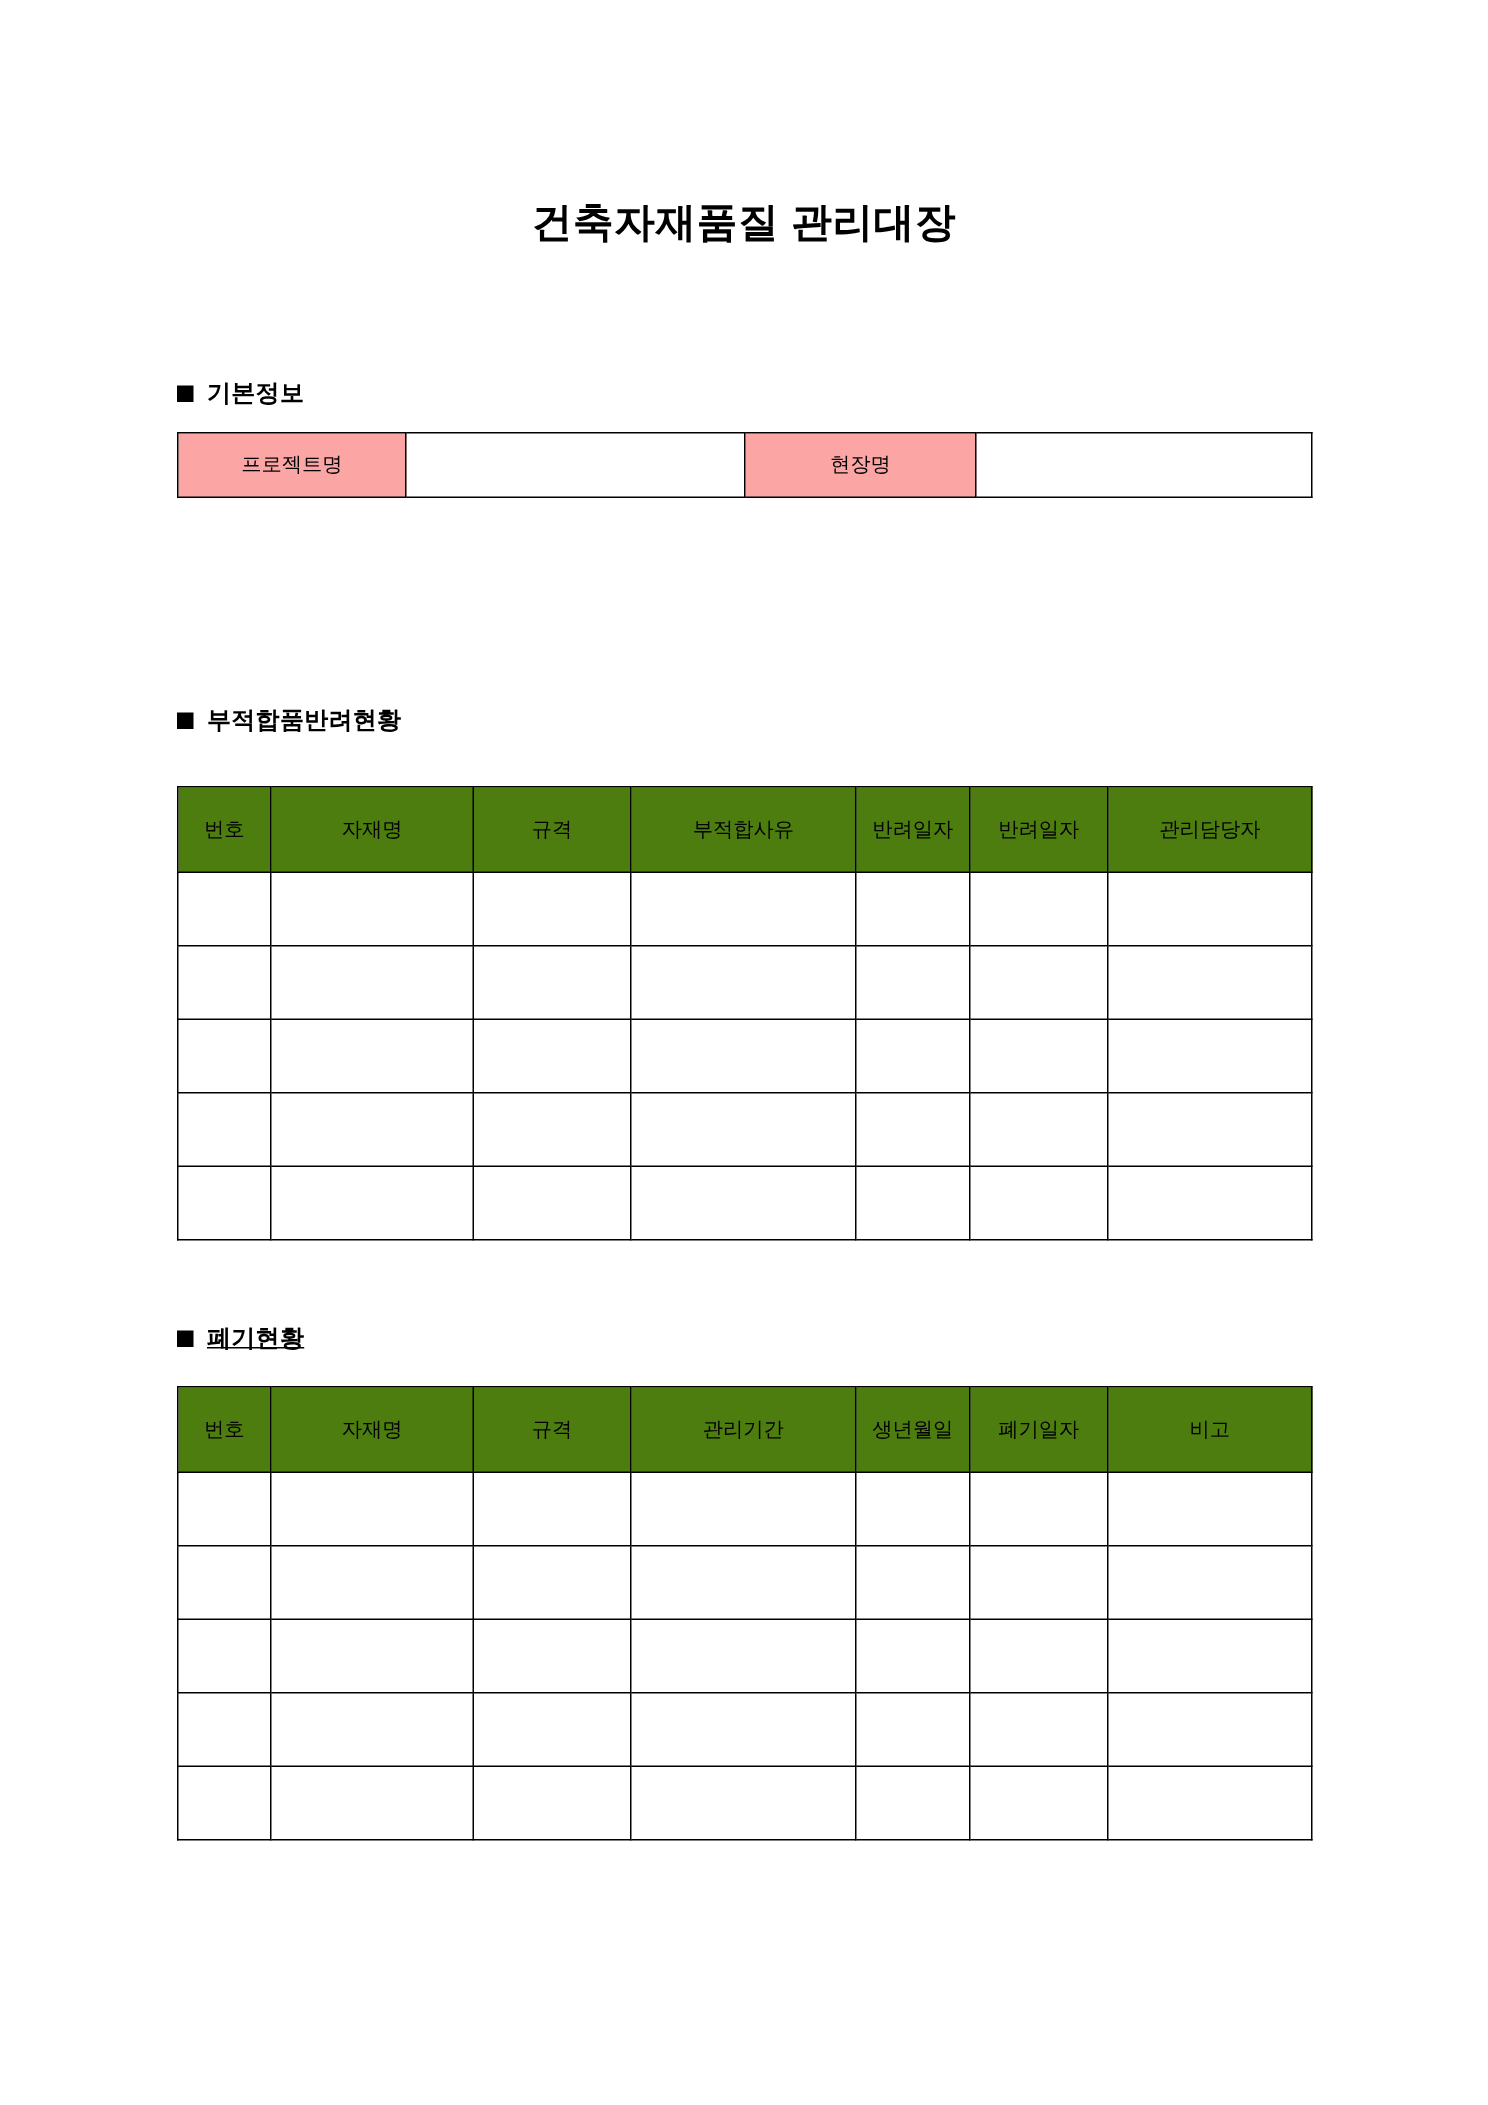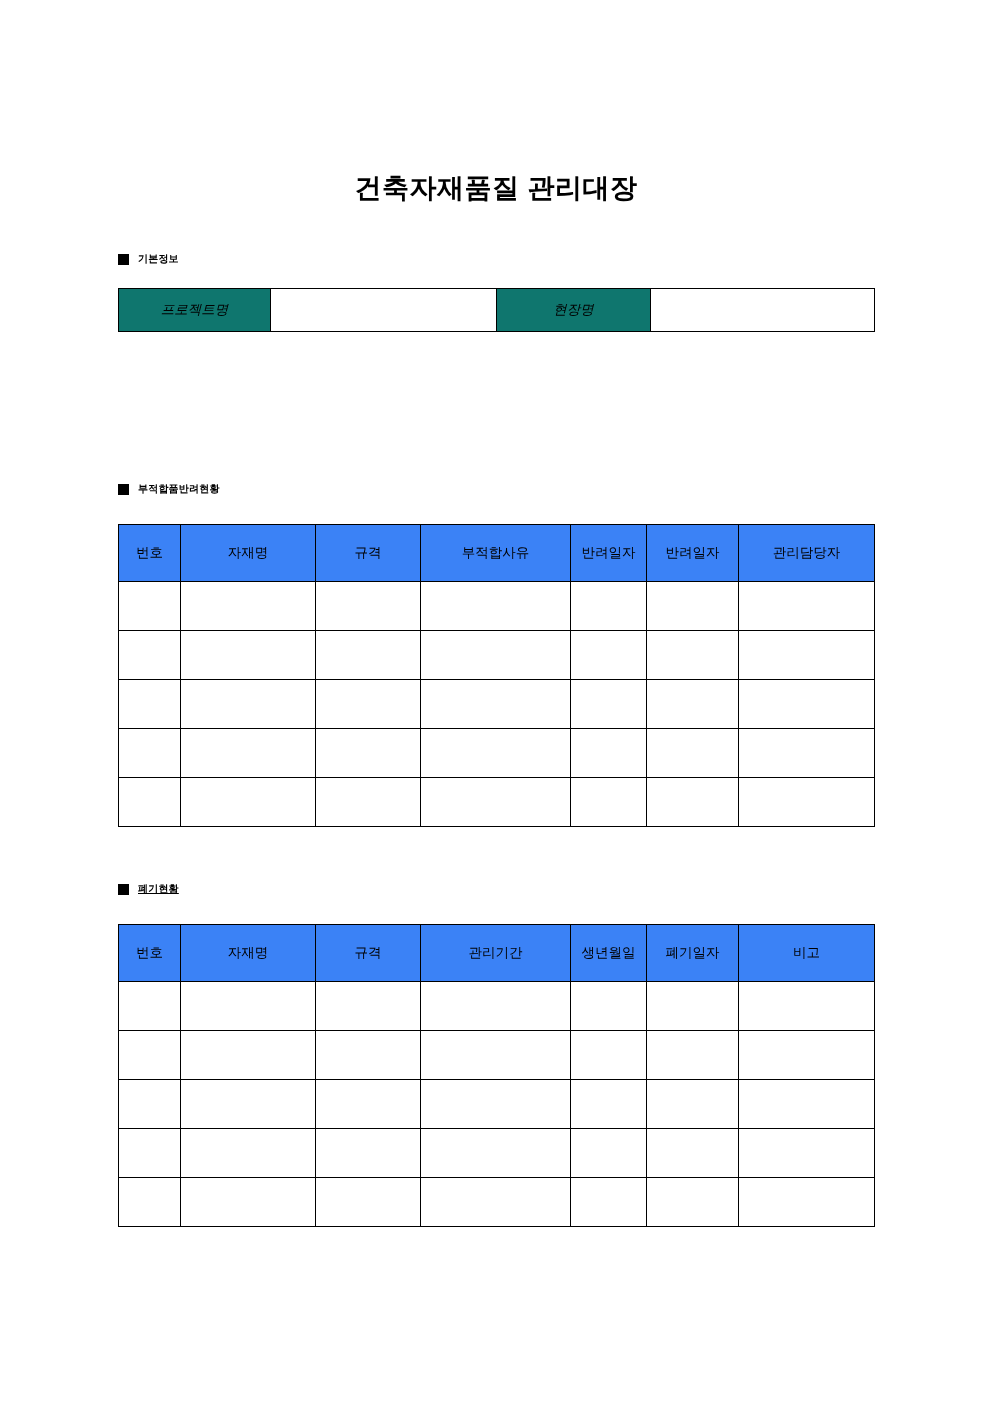"건축자재품질 관리대장" .doc-title { margin-top: 40px -> none }
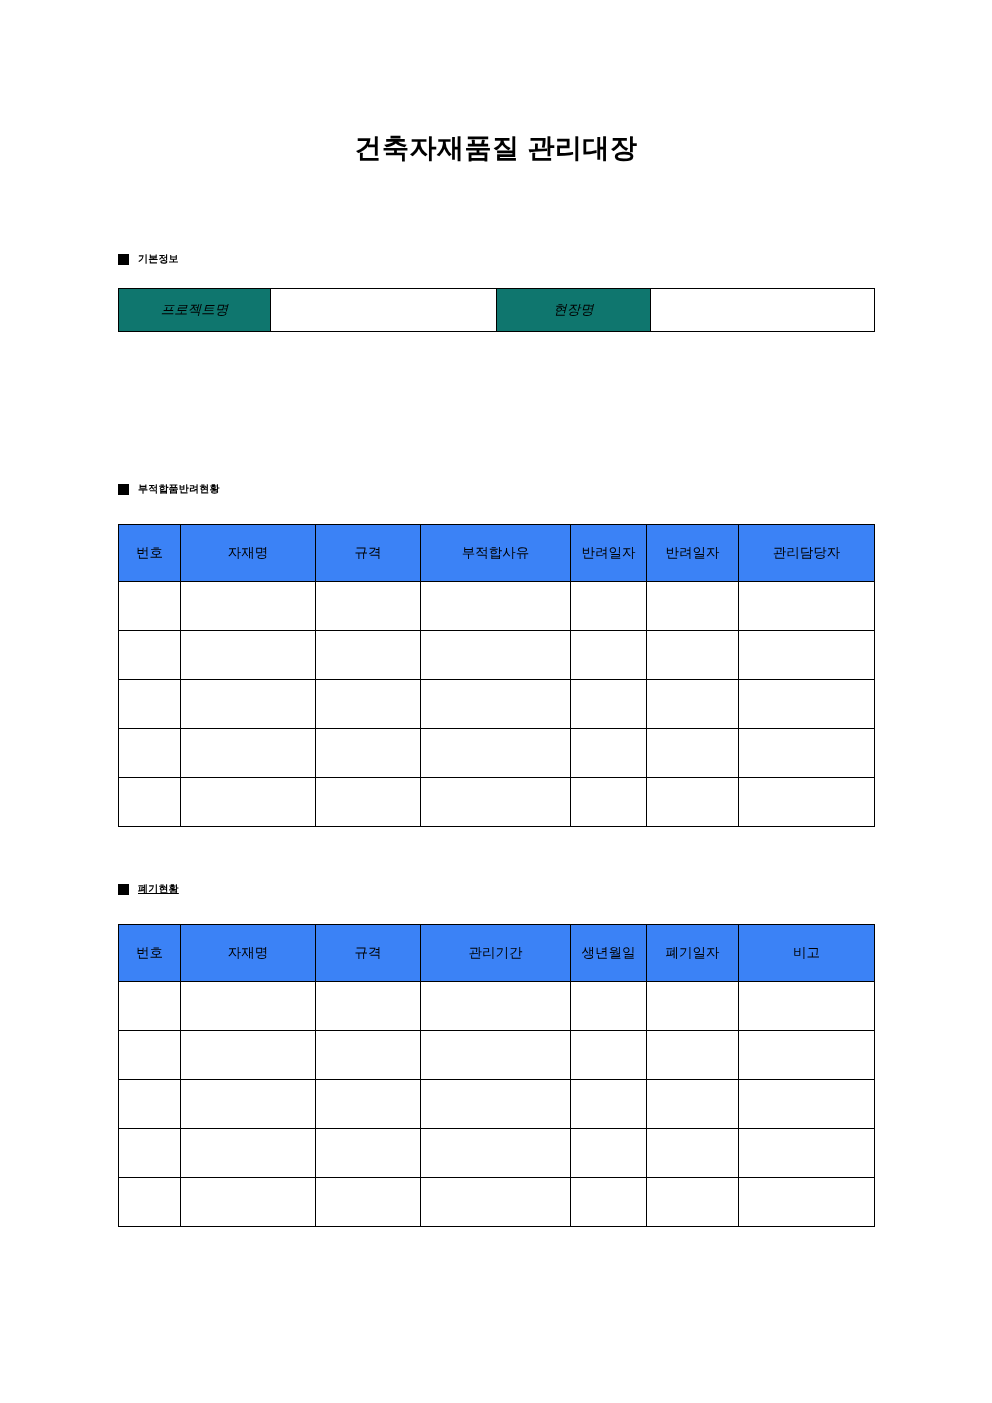"기본정보" .section-head { font-size: 10px -> 16px }
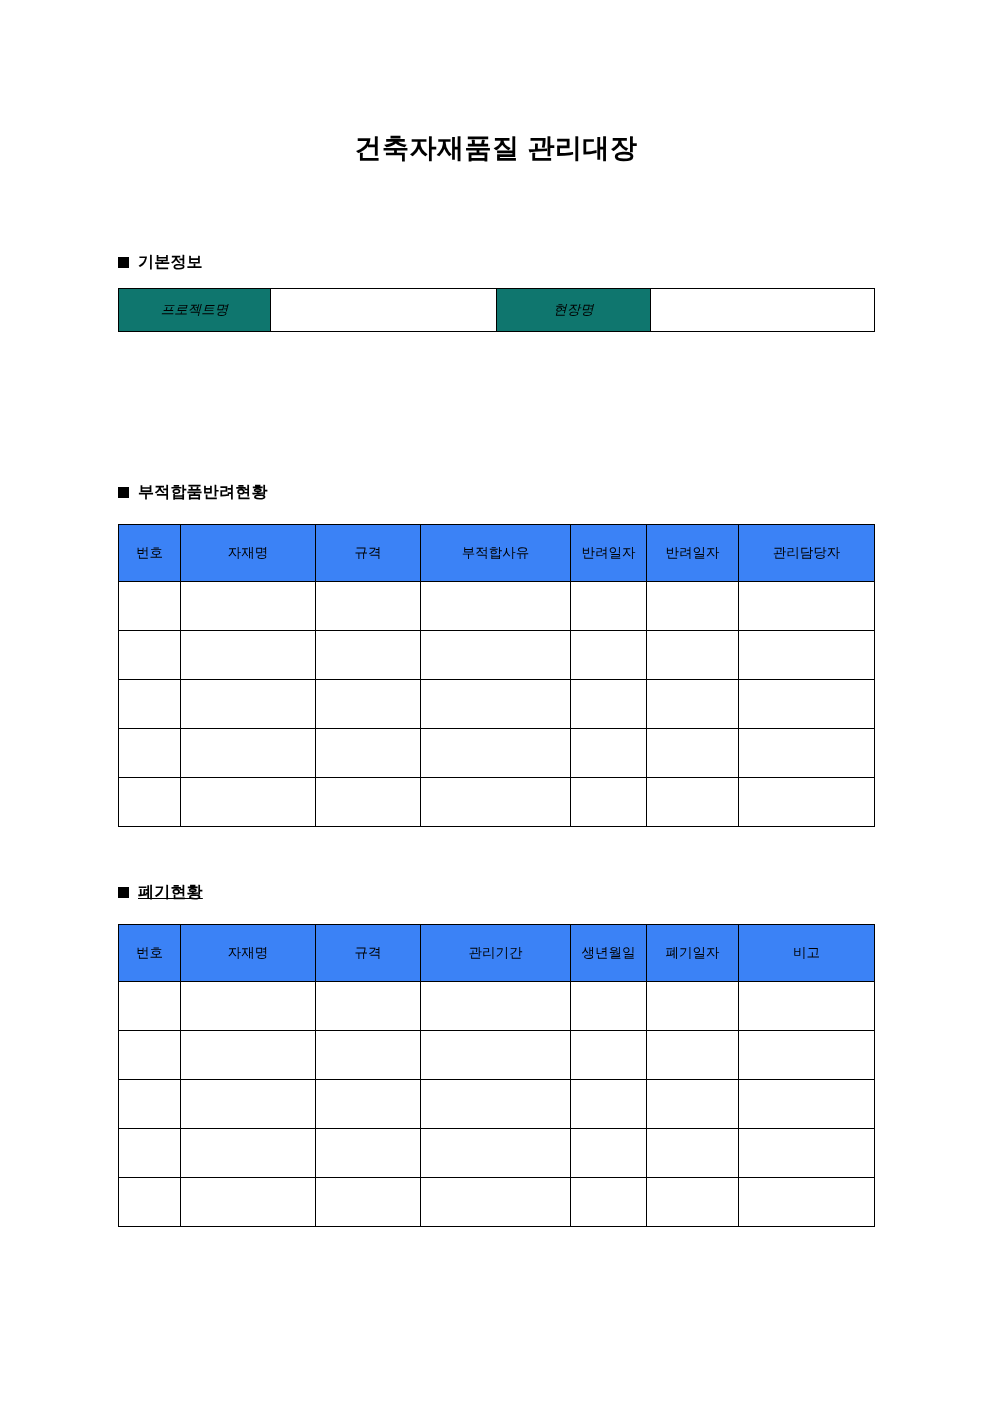"프로젝트명" td.label-cell { background: #0f766e -> #fca5a5; font-style: italic -> none }
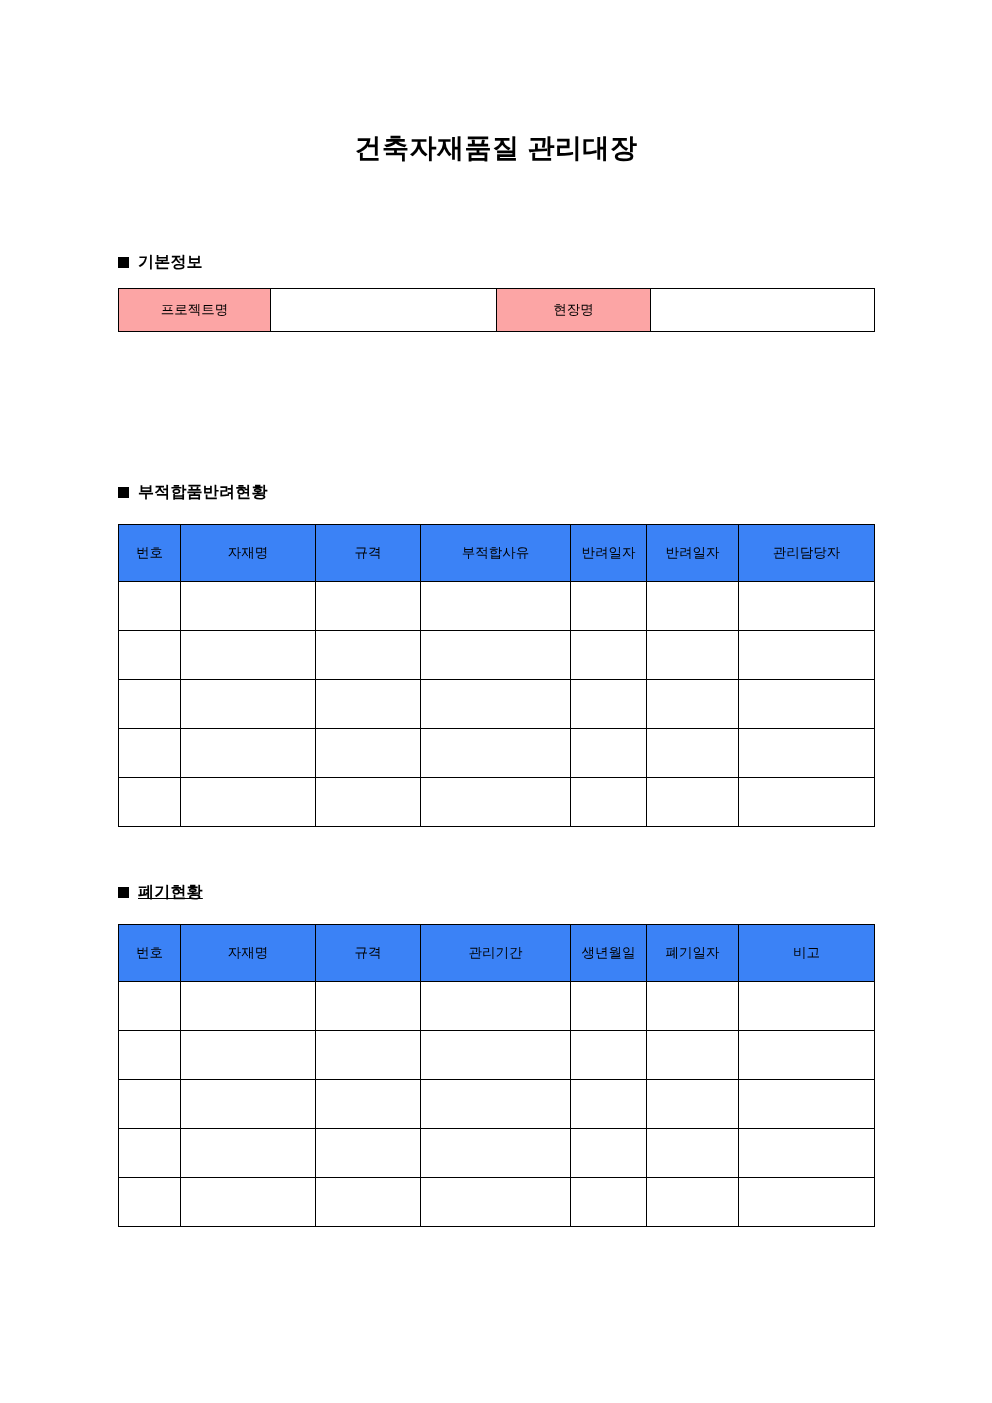"부적합품반려현황" #head-nonconf { top: 482px -> 470px }
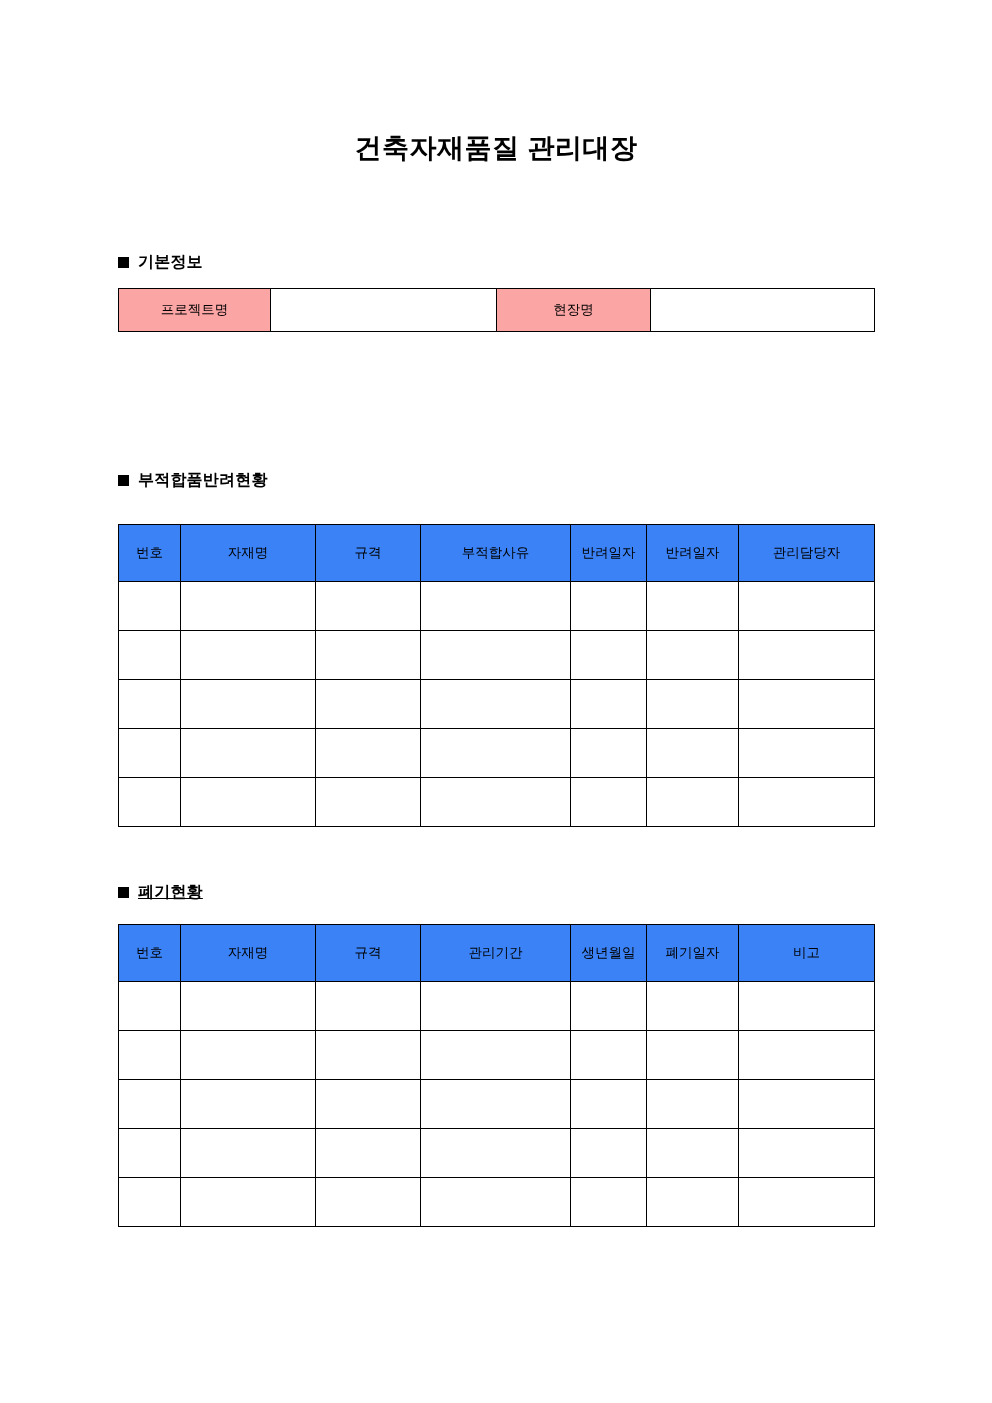"번호" td.head-cell { background: #3b82f6 -> #4d7c0f }
